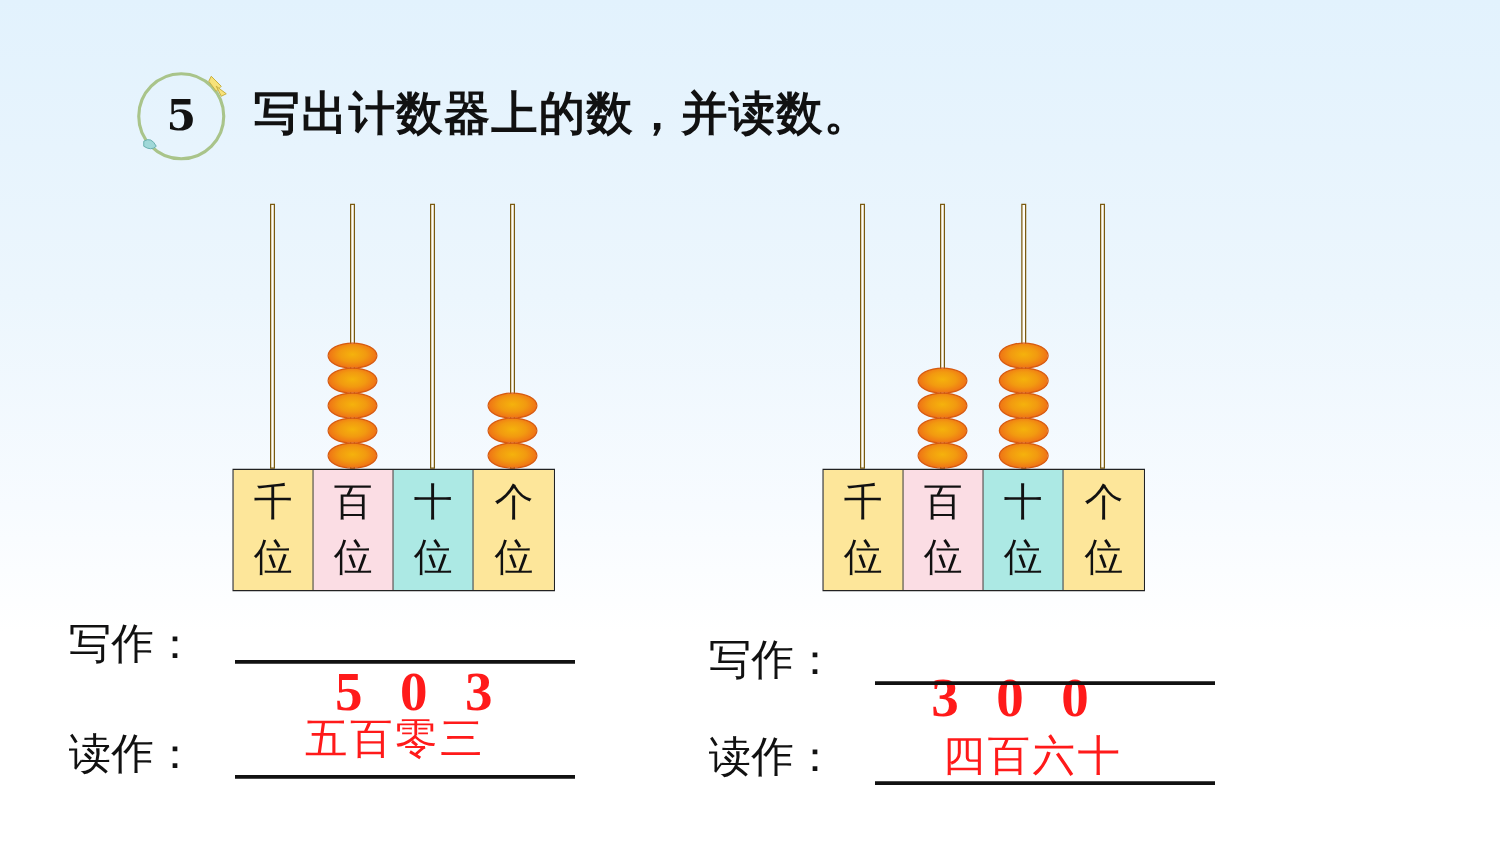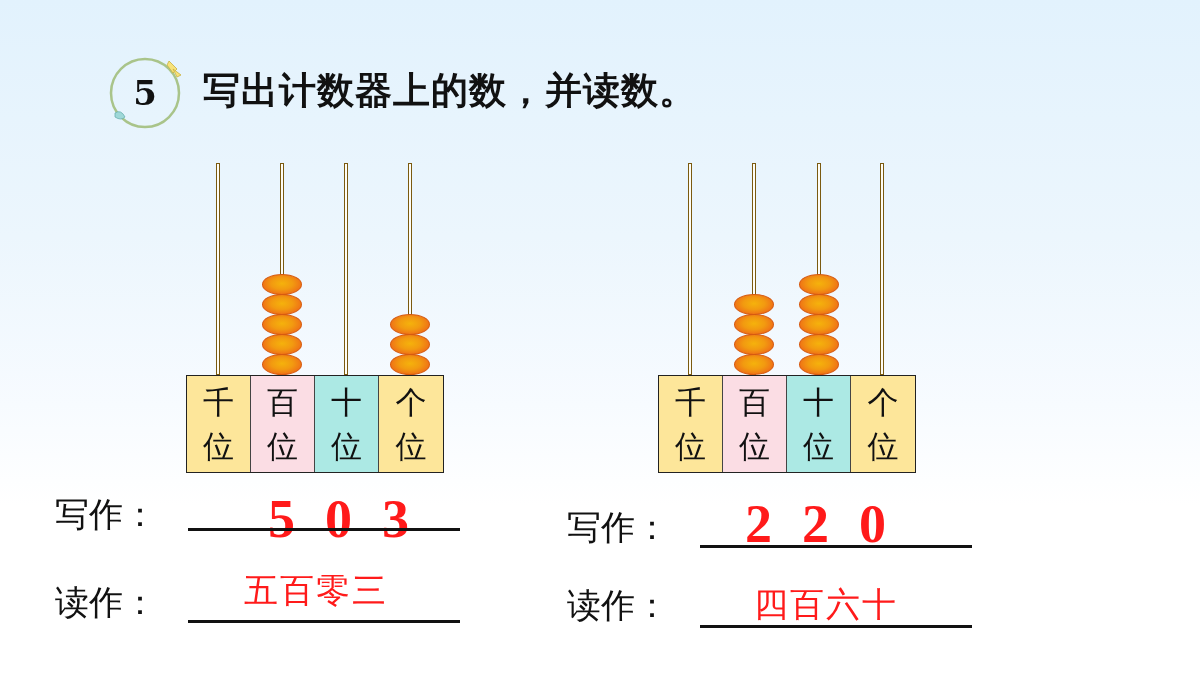"503" .answer-num { font-size: 54px -> 44px; margin-top: none -> 40px }
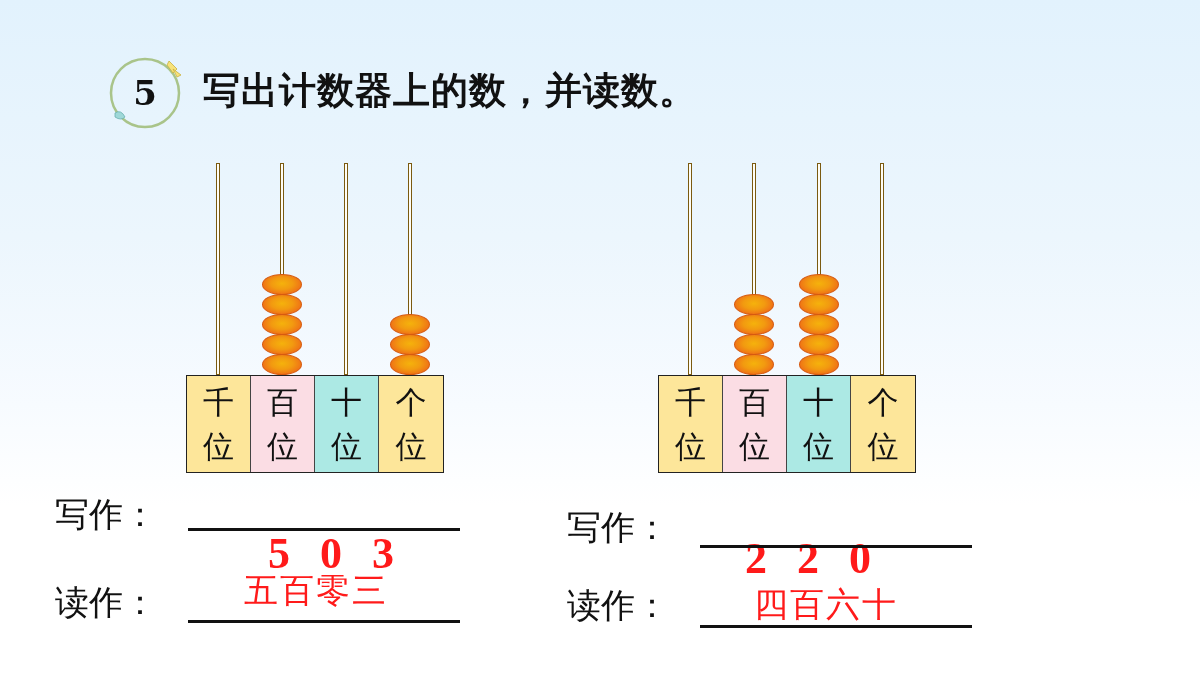"220" div.answer-num { text: 220 -> 300 }
